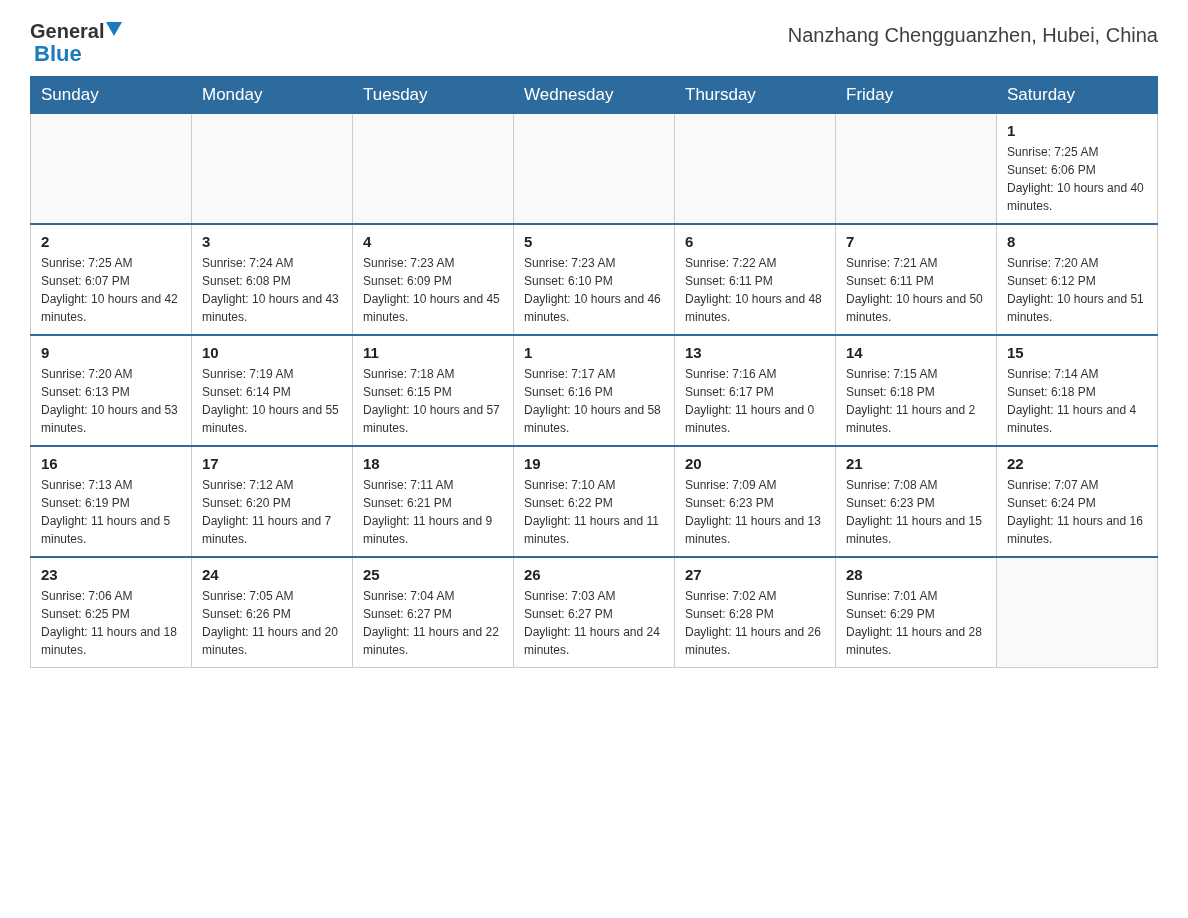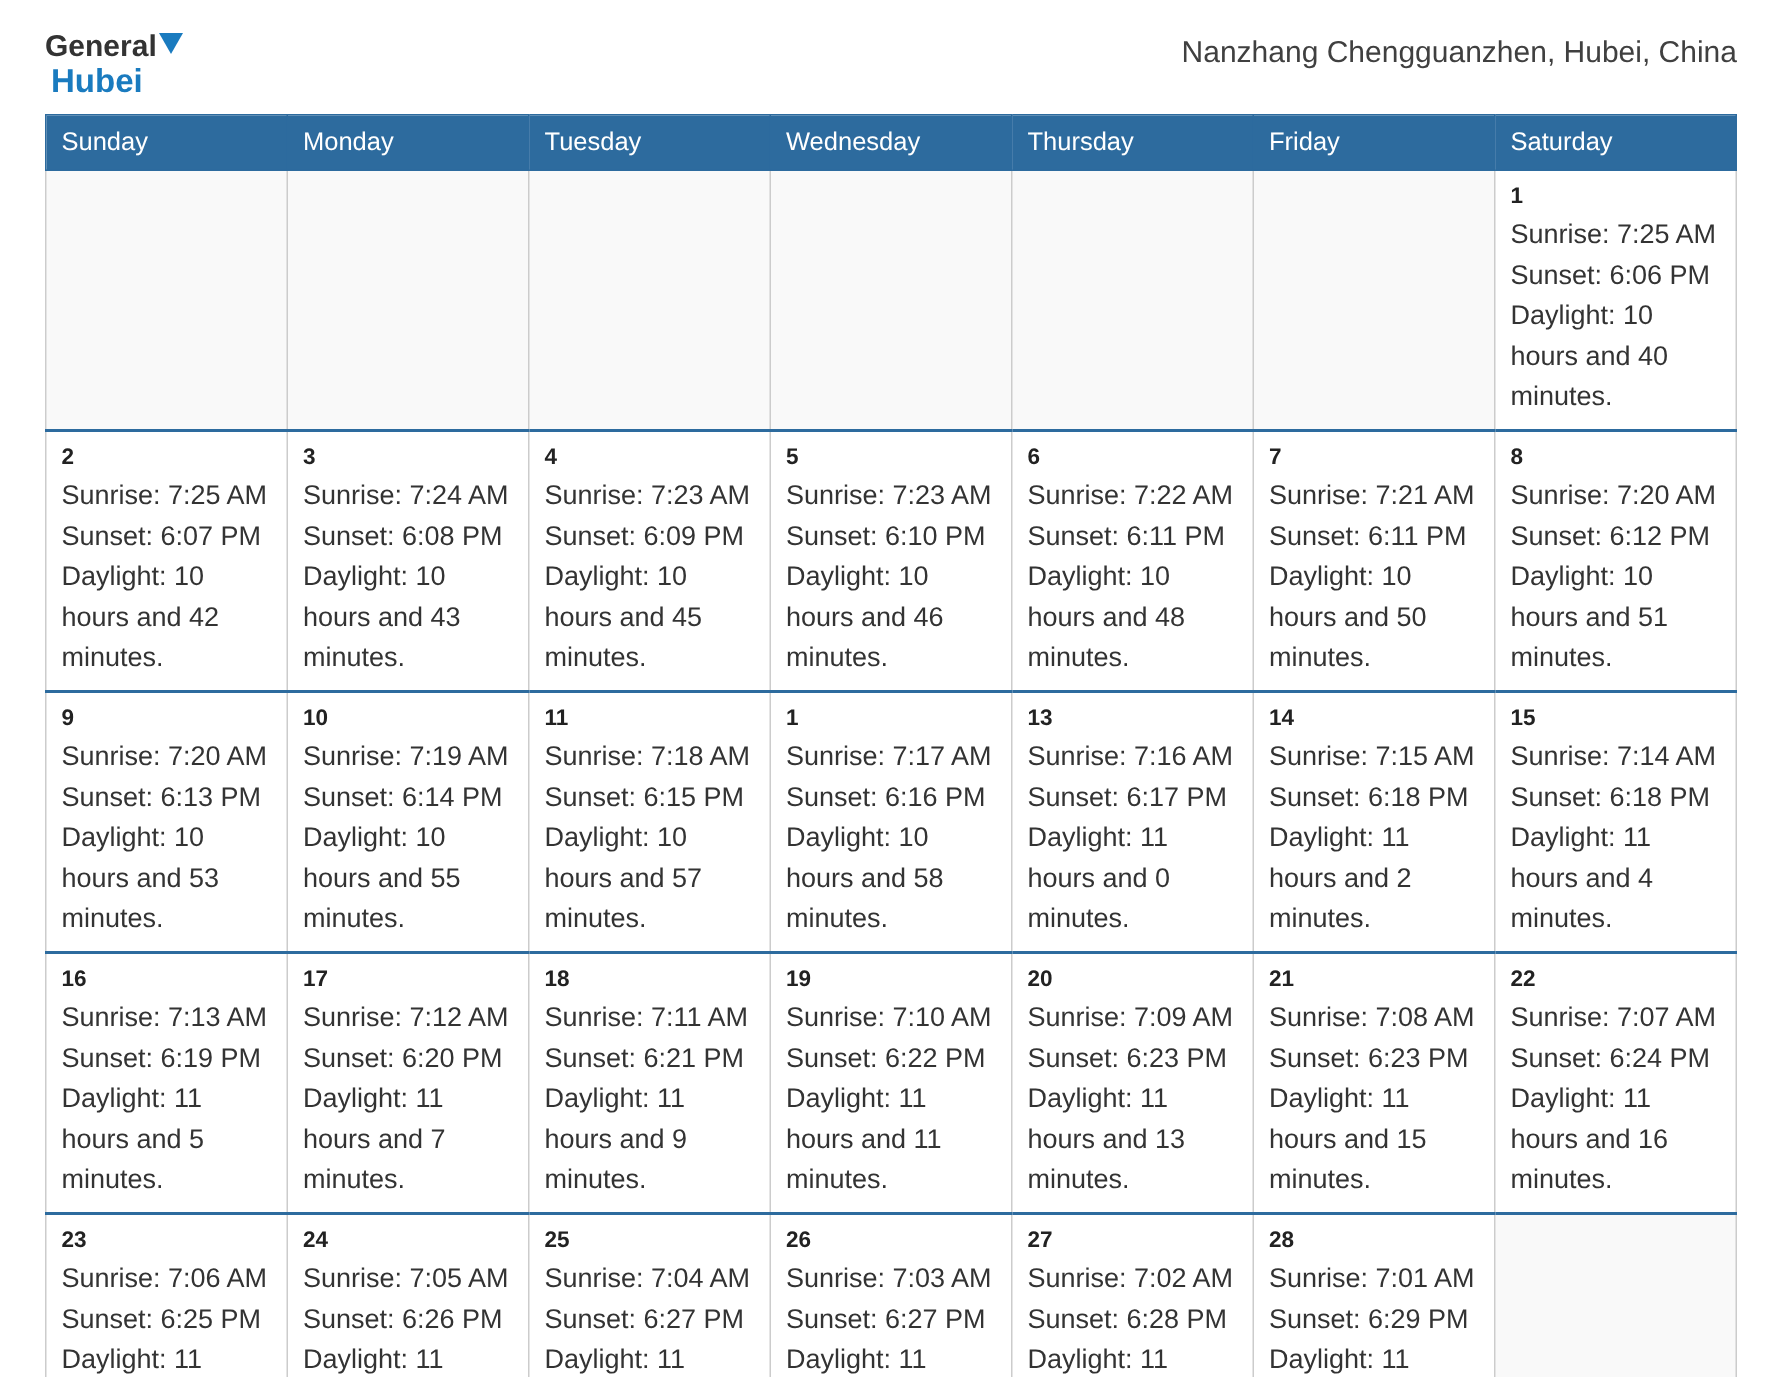"Hubei" span.logo-text { text: Hubei -> Blue }
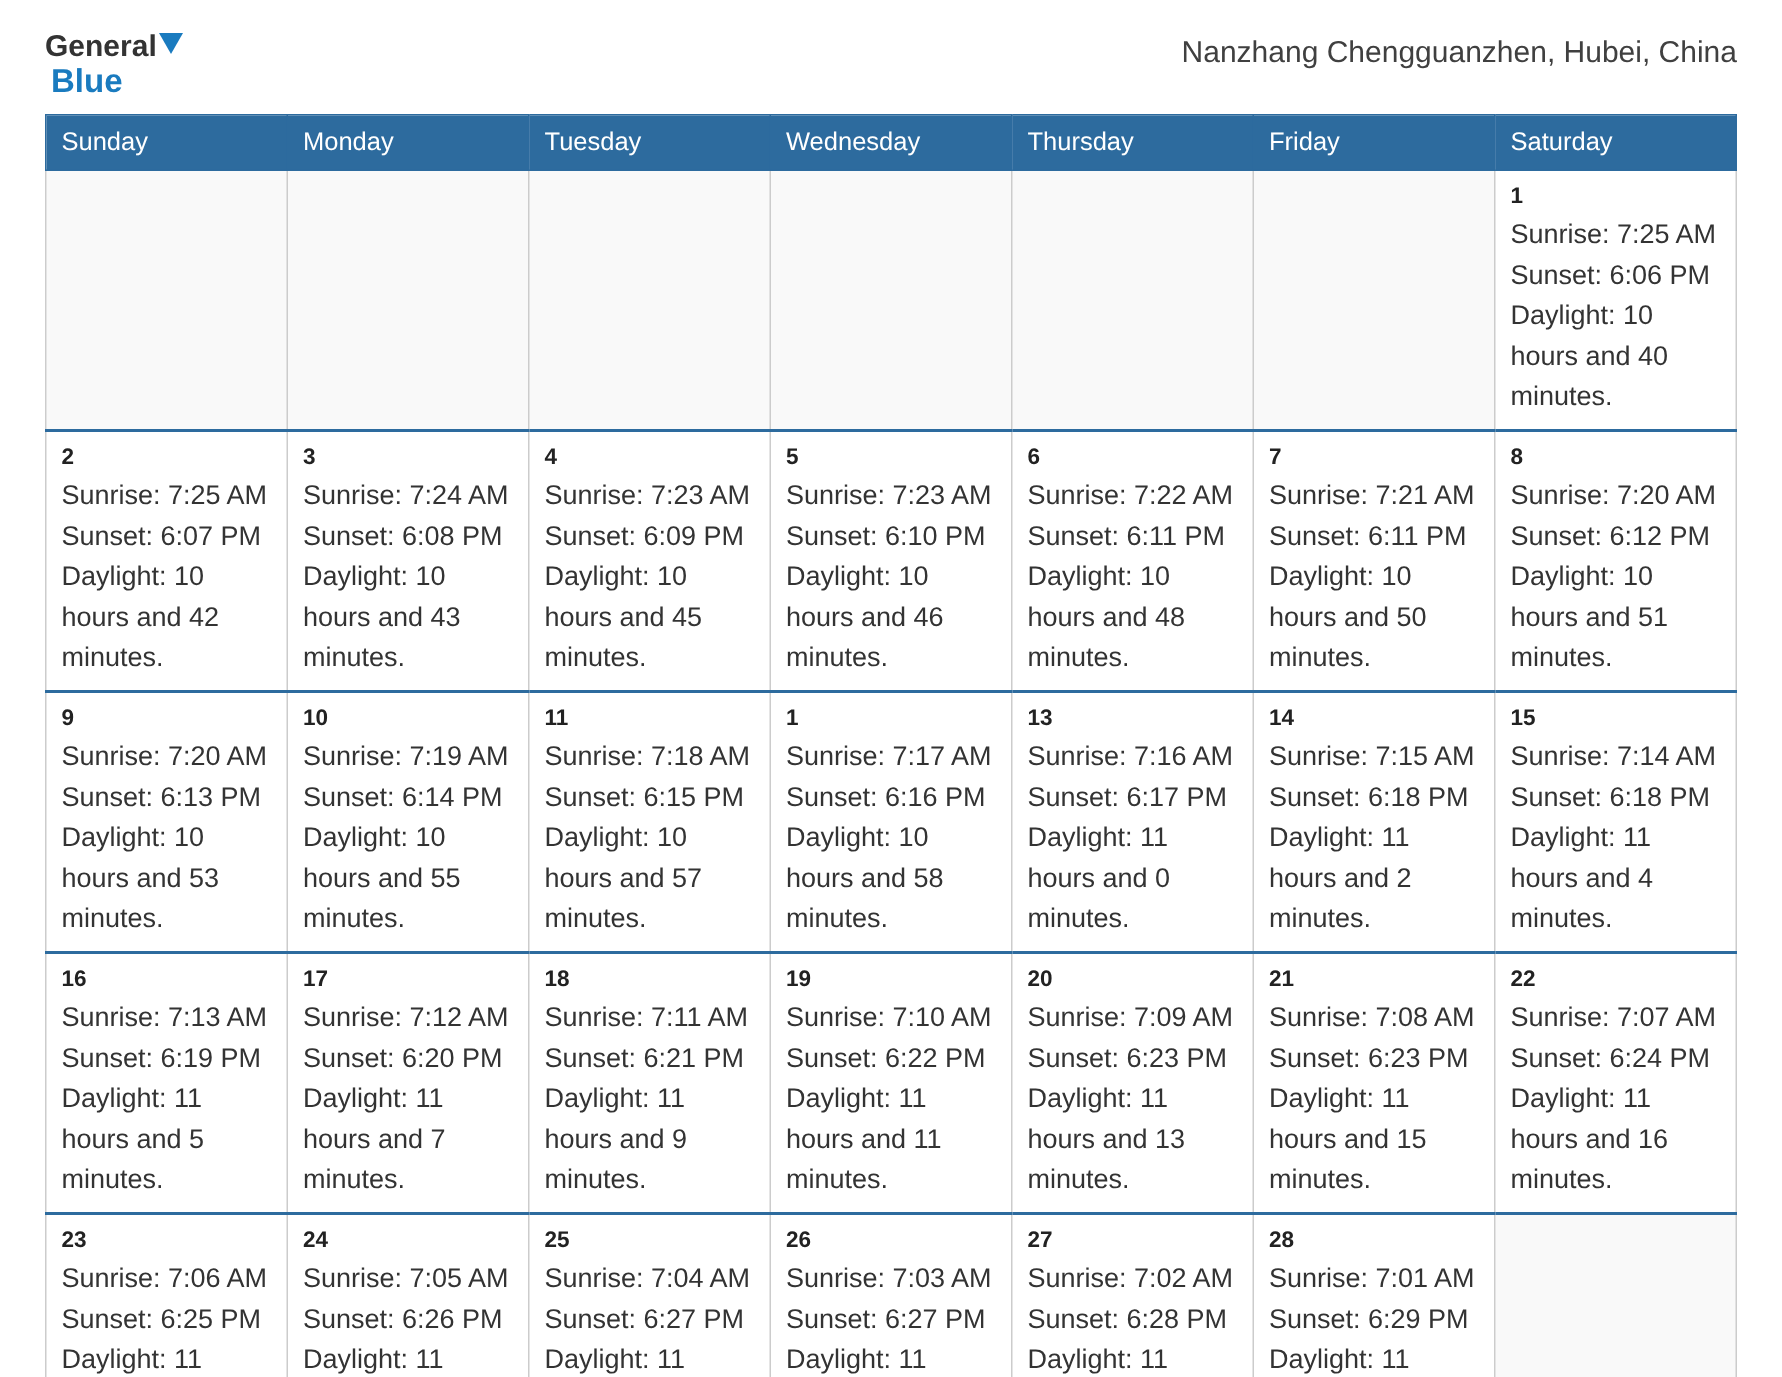"Sunrise: 7:25 AM" .day-info { font-size: 18px -> 12px }
